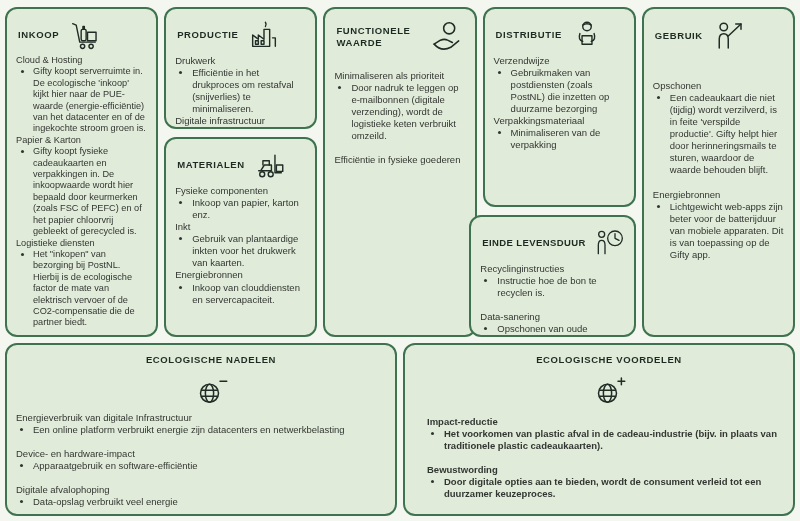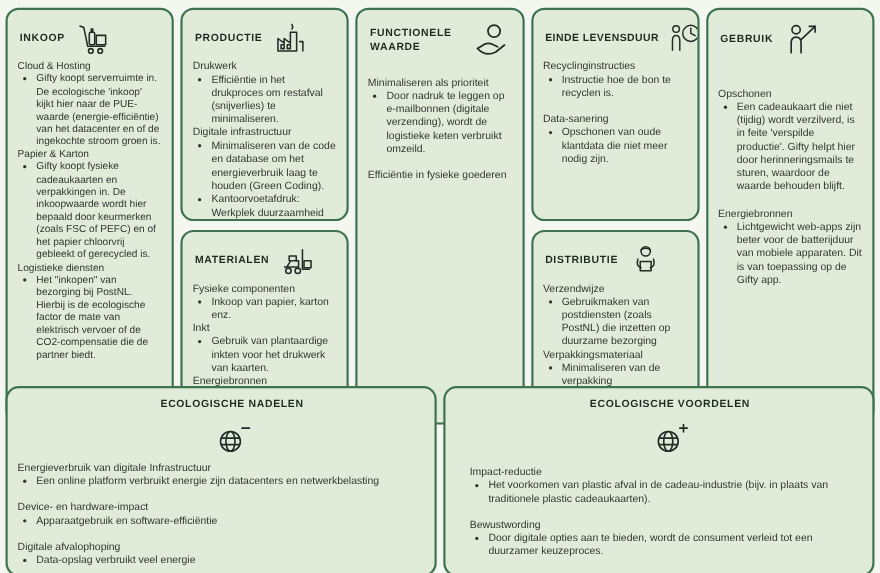"INKOOP" .col { align-items: none -> flex-end }
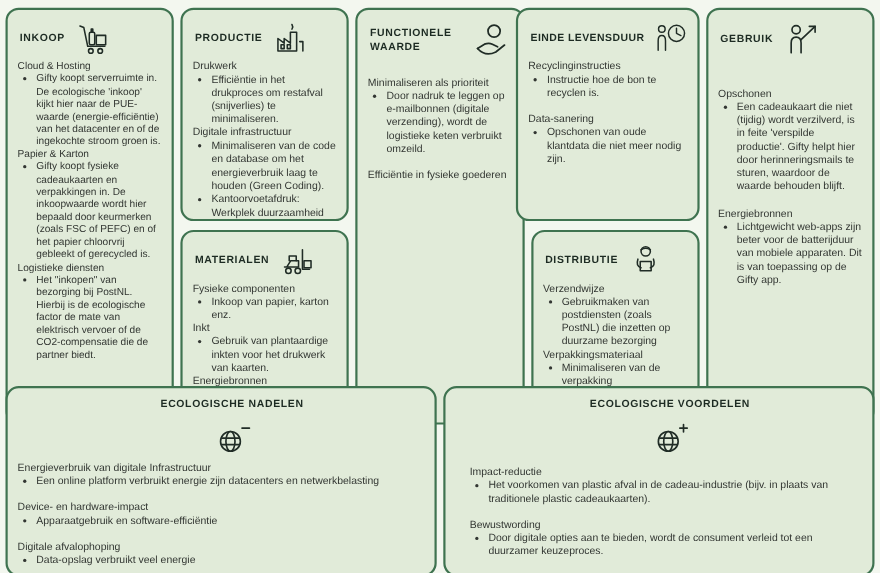"PRODUCTIE" .box-fixed { height: 194px -> 122px }
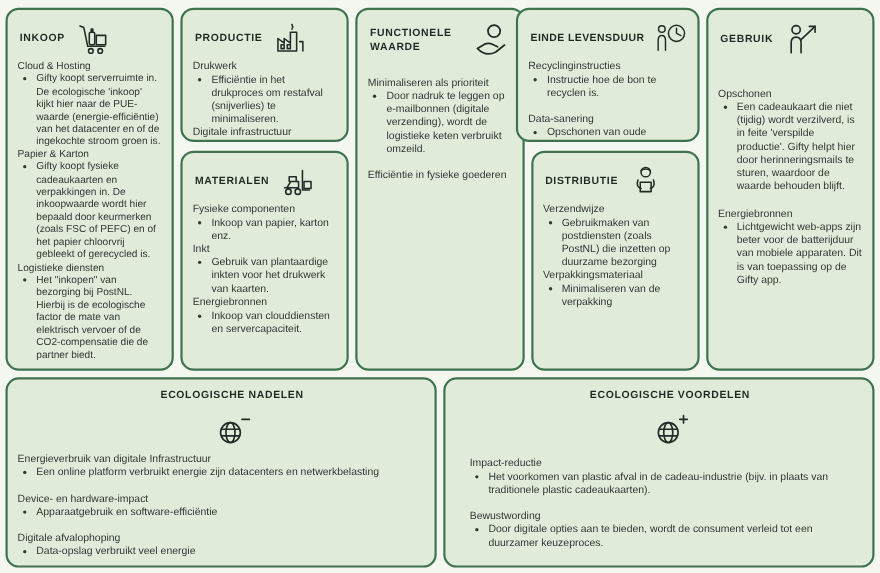"EINDE LEVENSDUUR" section.box { order: before "DISTRIBUTIE" -> after "DISTRIBUTIE" }
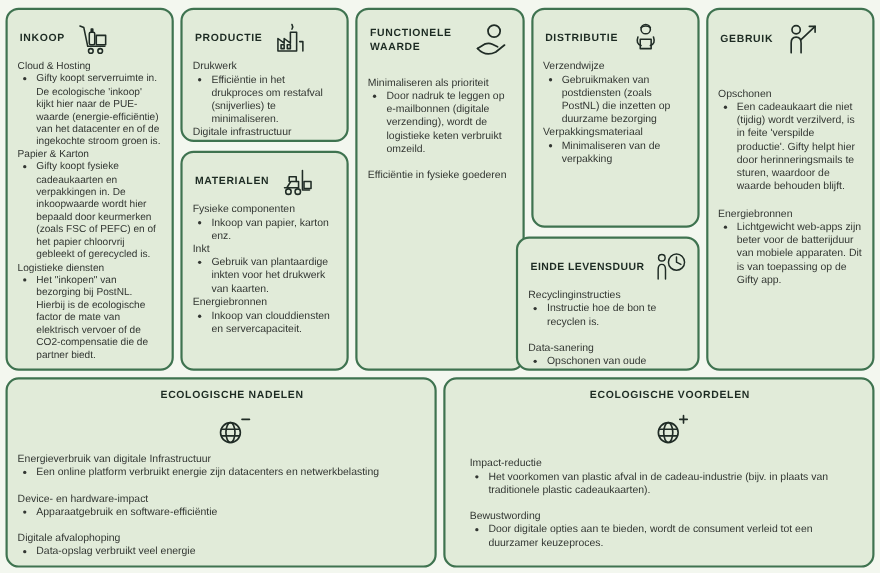"Impact-reductie" .pad-body .body { font-weight: none -> bold }
